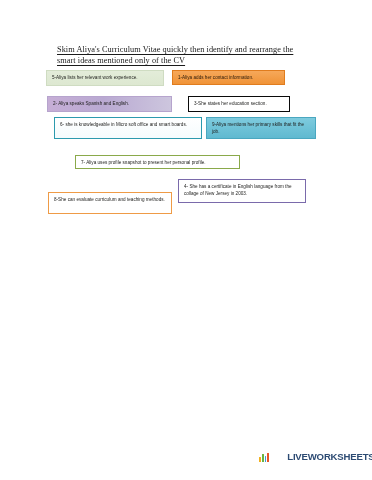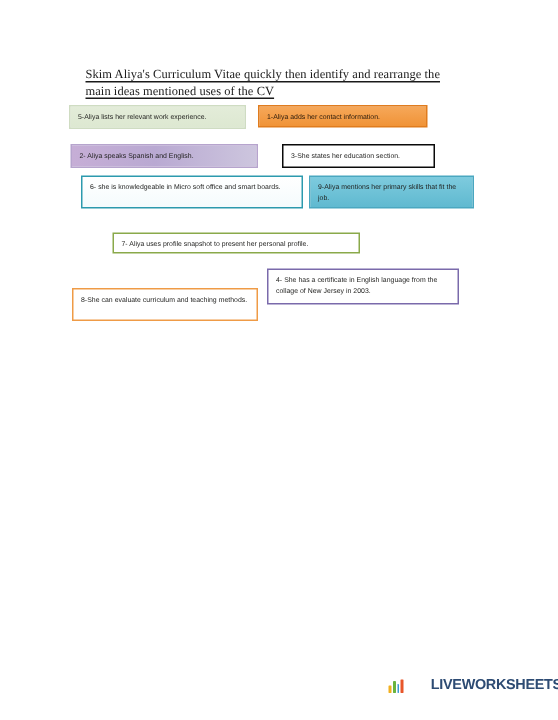"Skim Aliya's Curriculum Vitae quickly" div { text: main ideas mentioned uses -> smart ideas mentioned only }
